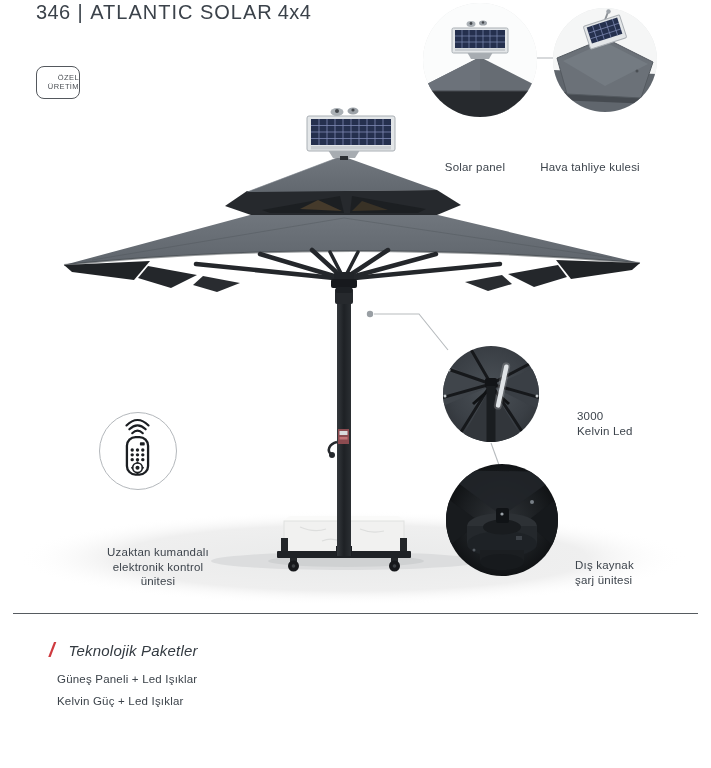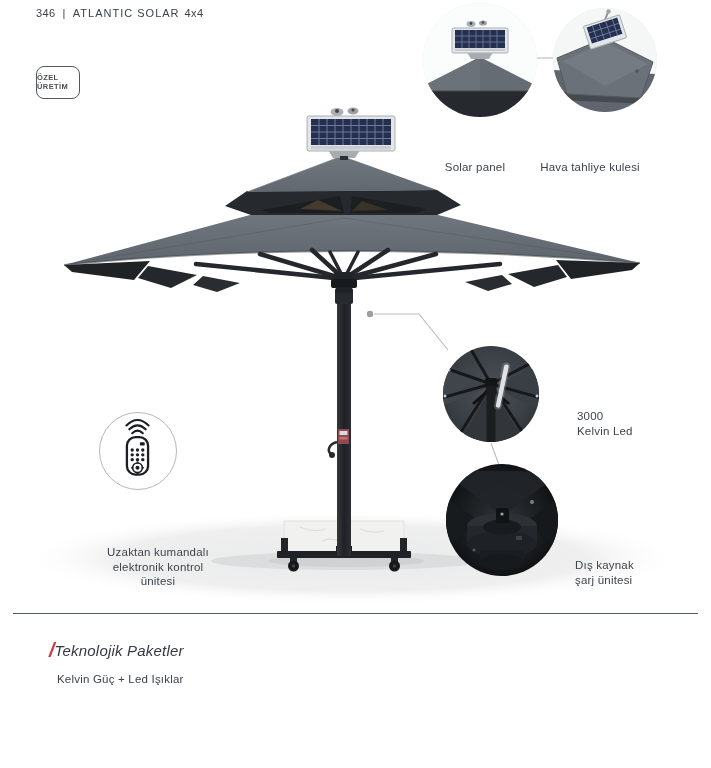"346 | ATLANTIC SOLAR 4x4" .title { font-size: 11px -> 20px; top: 7px -> 1px }
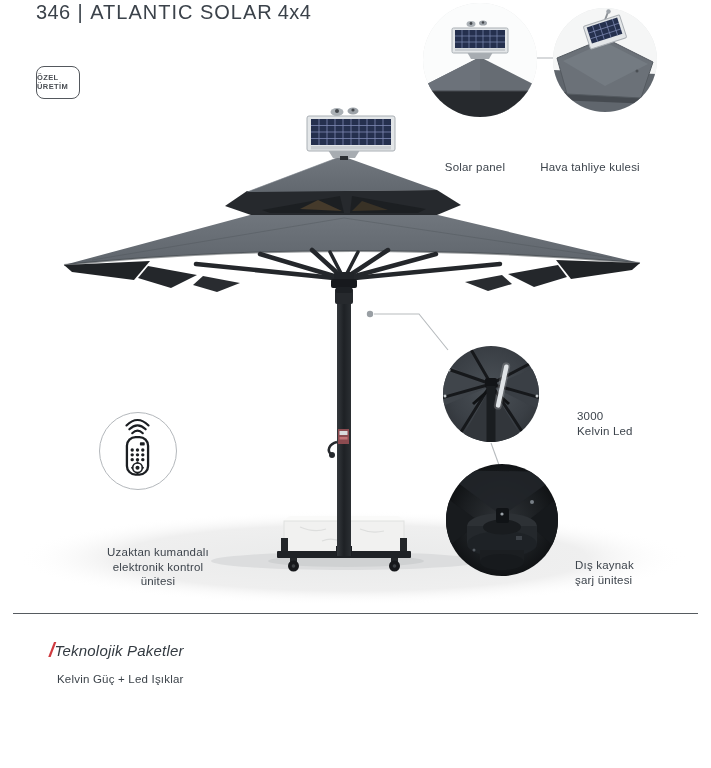"ÖZEL" .badge { align-items: flex-start -> flex-end; font-weight: bold -> normal }
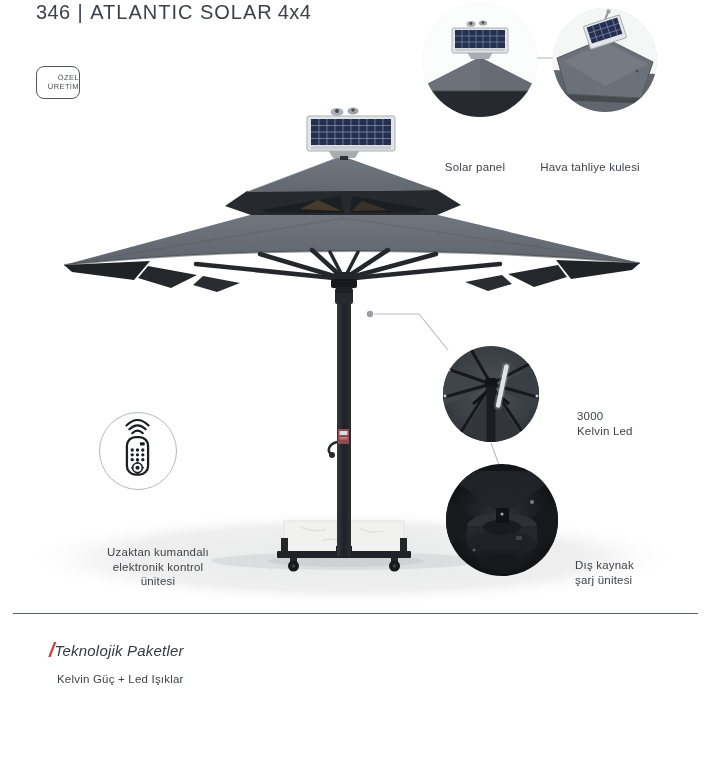"Teknolojik Paketler" .tech-title { margin-left: 0 -> 14px }
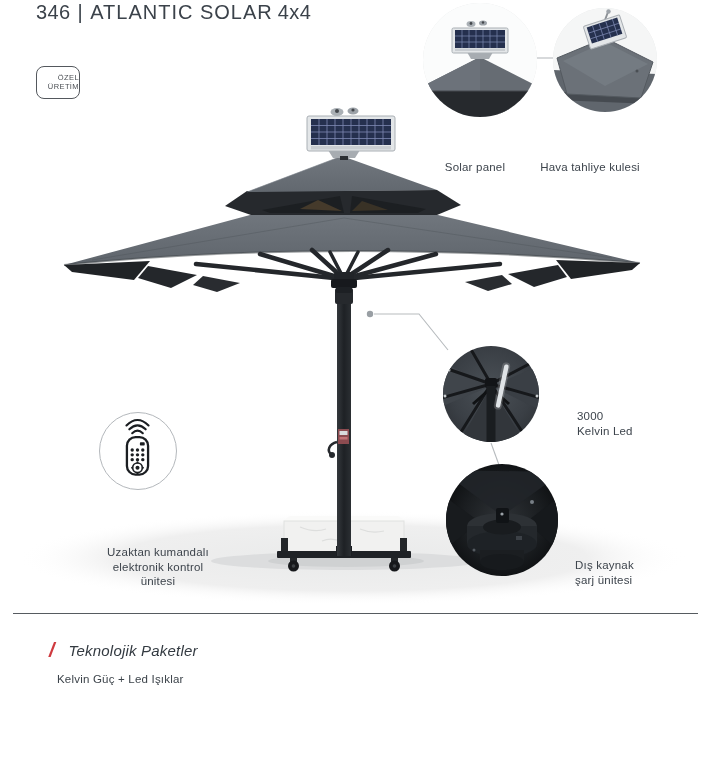"Güneş Paneli + Led Işıklar" div.tech-item { html: none -> <div>Güneş Paneli + Led Işıklar</div> }
